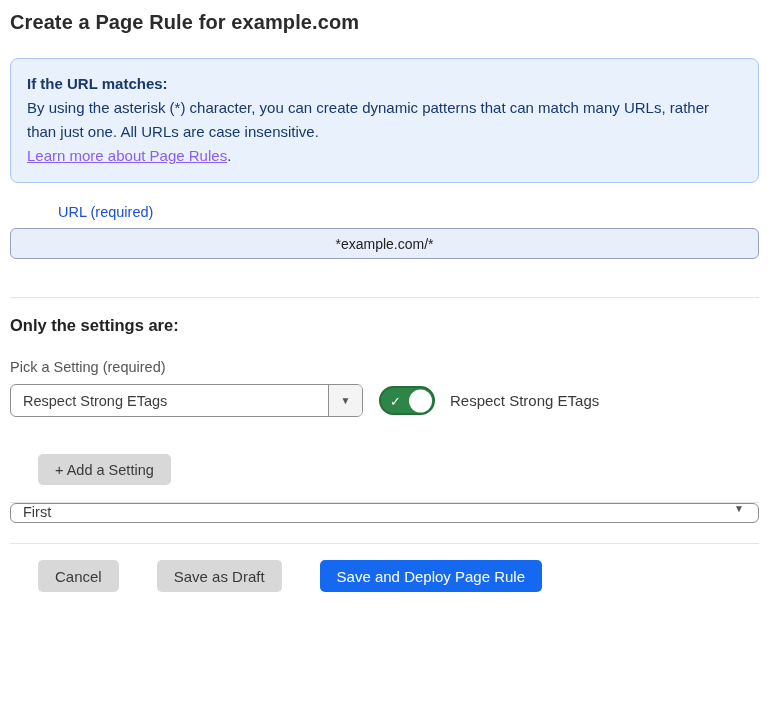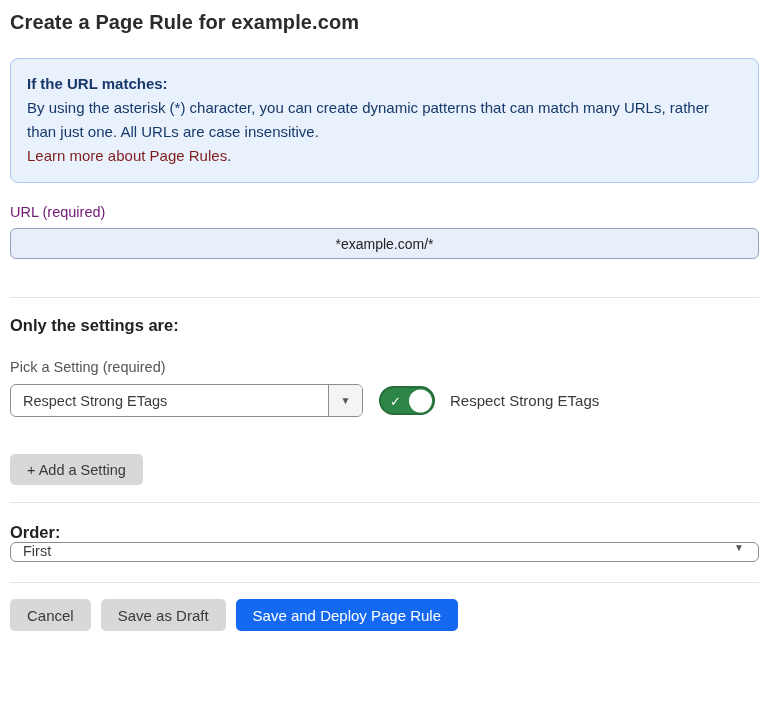"Learn more about Page Rules" .info-box a { color: #7f1d1d -> #8b5cf6; text-decoration: none -> underline }
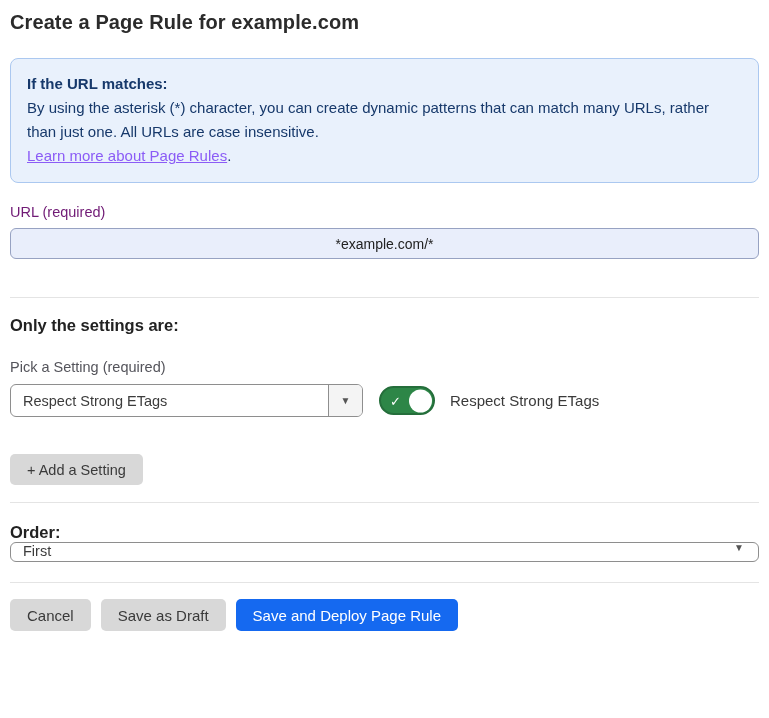"URL (required)" .field-label { color: #701a75 -> #1d4ed8; margin-left: none -> 48px }
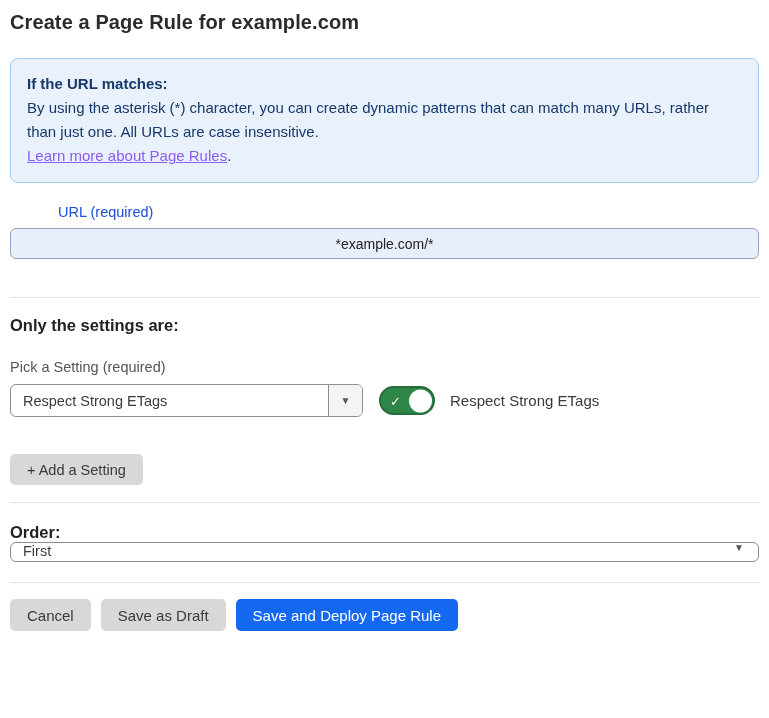"+ Add a Setting" .btn { margin-left: none -> 28px }
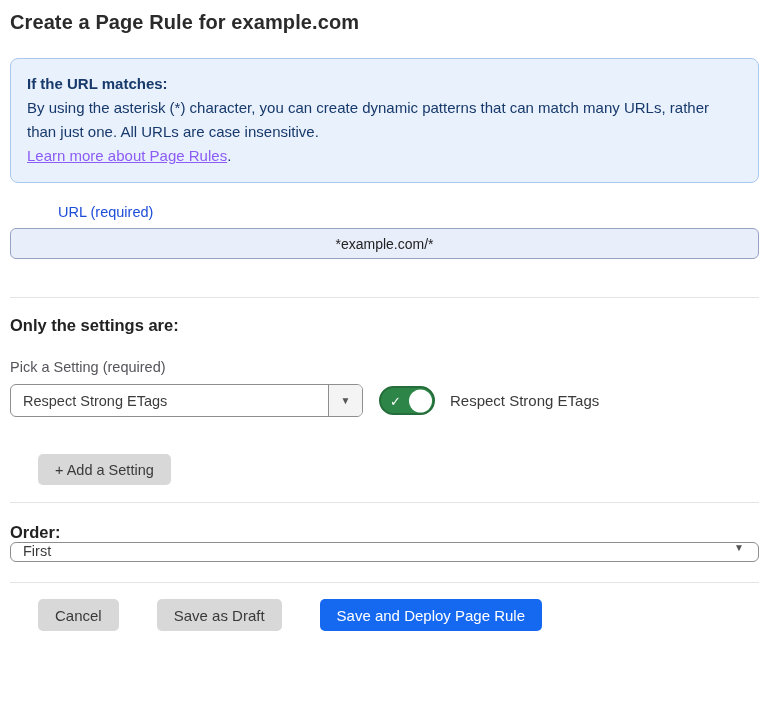"Order:" h2.section-heading { html: <h2>Order:</h2> -> none }
